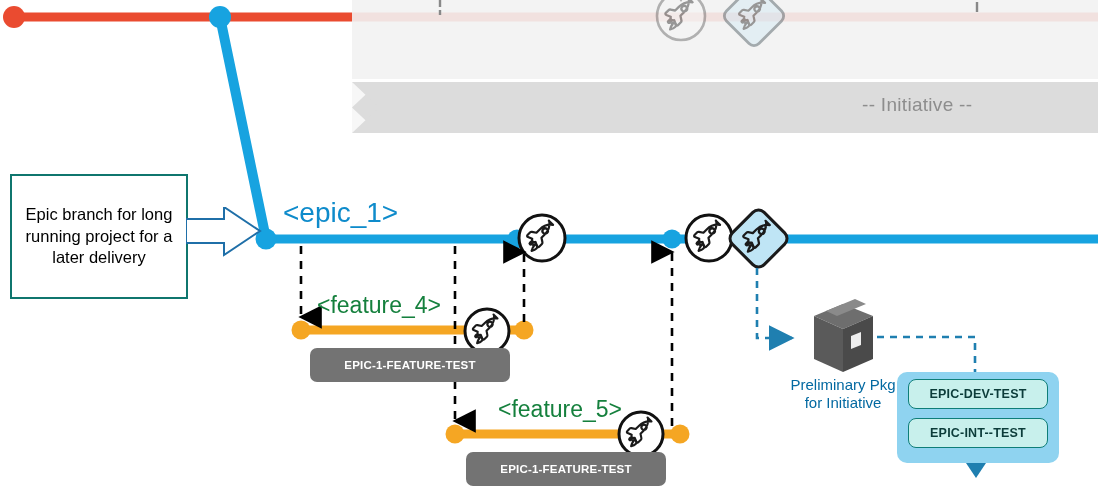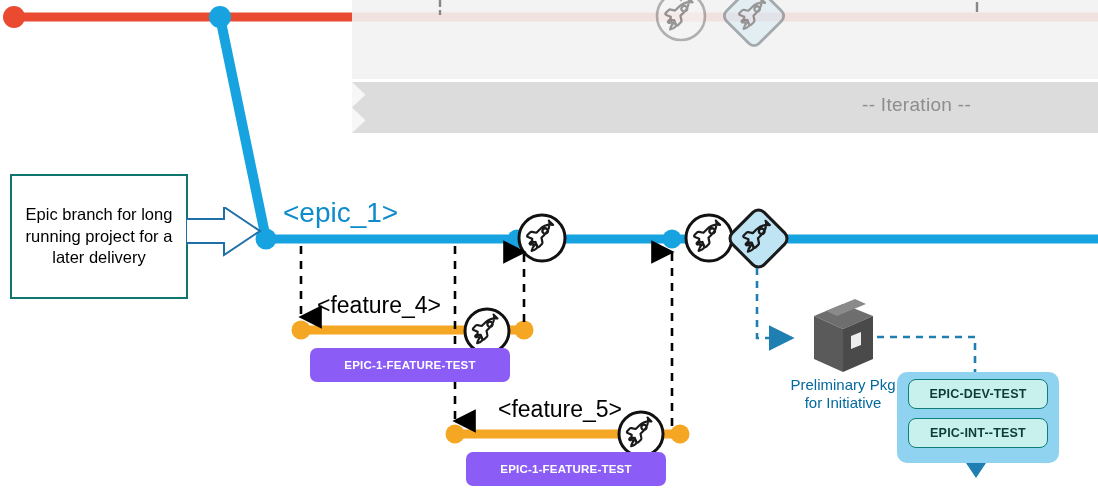"-- Iteration --" div.iteration-lbl { text: Iteration -> Initiative }
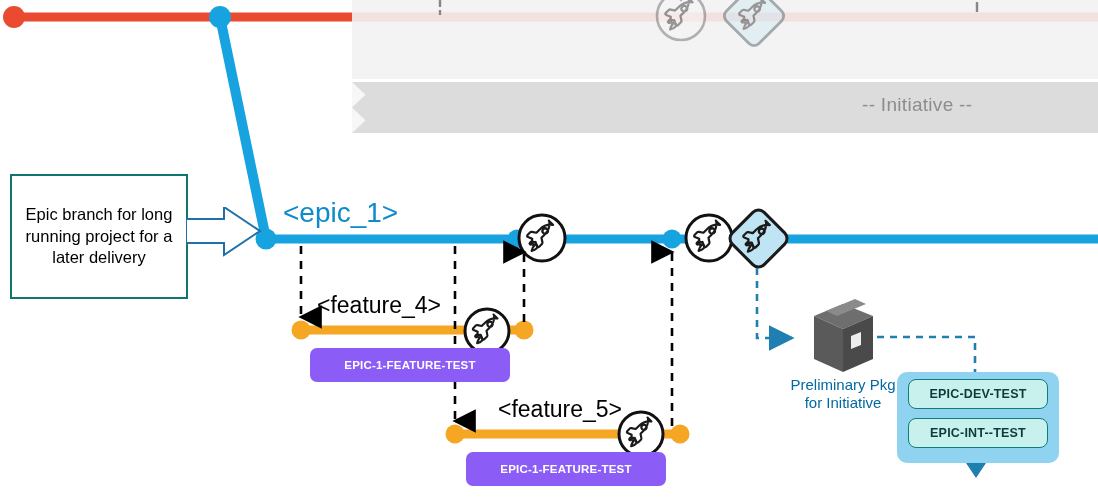"<feature_4>" .feature-name { color: #000000 -> #15803d }
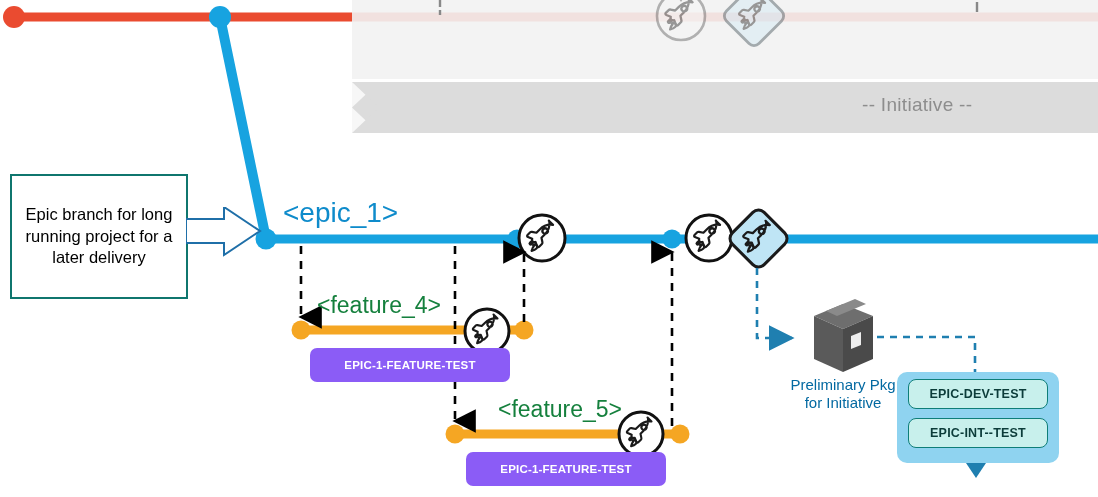"EPIC-1-FEATURE-TEST" .pipe-box { background: #8b5cf6 -> #737373 }
